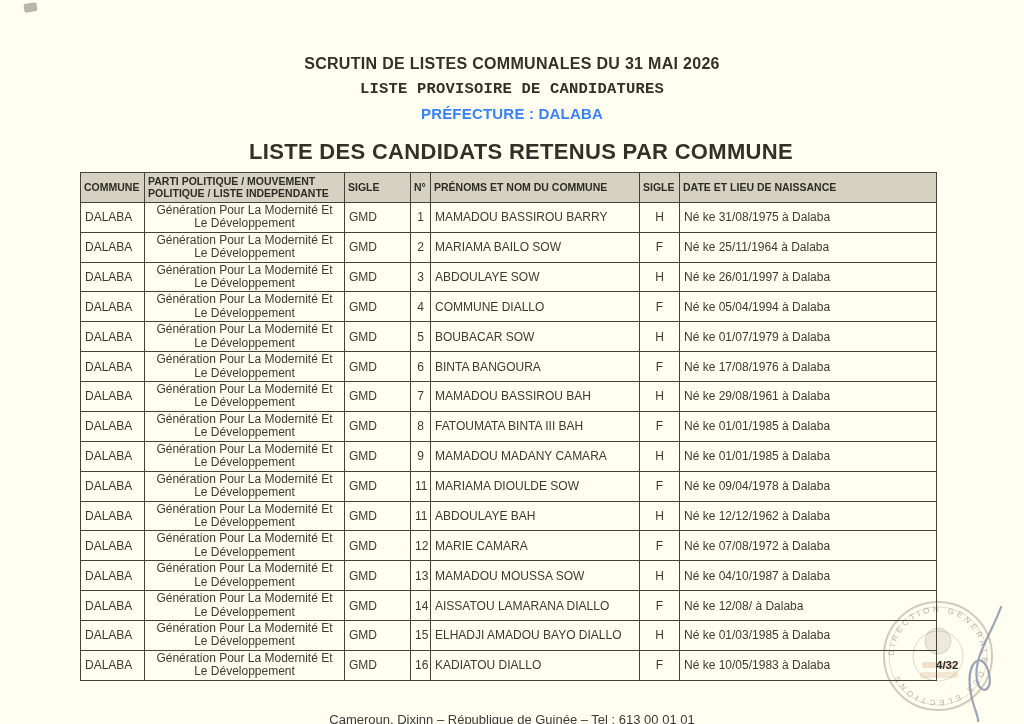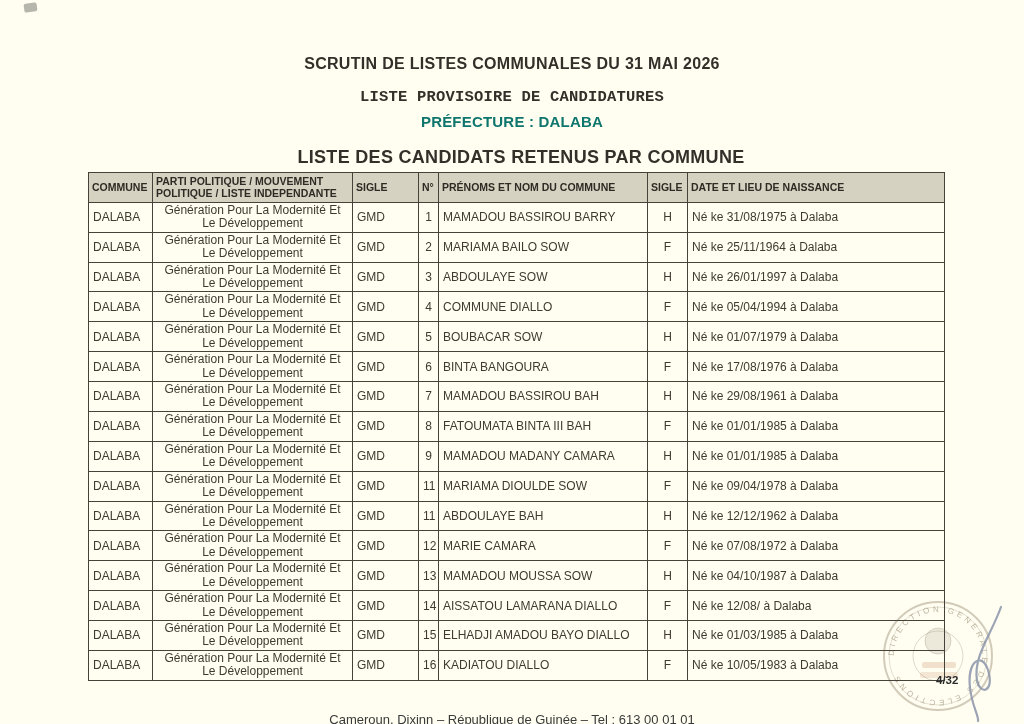"SCRUTIN DE LISTES COMMUNALES DU" .t1 { margin-bottom: 15px -> 7px }
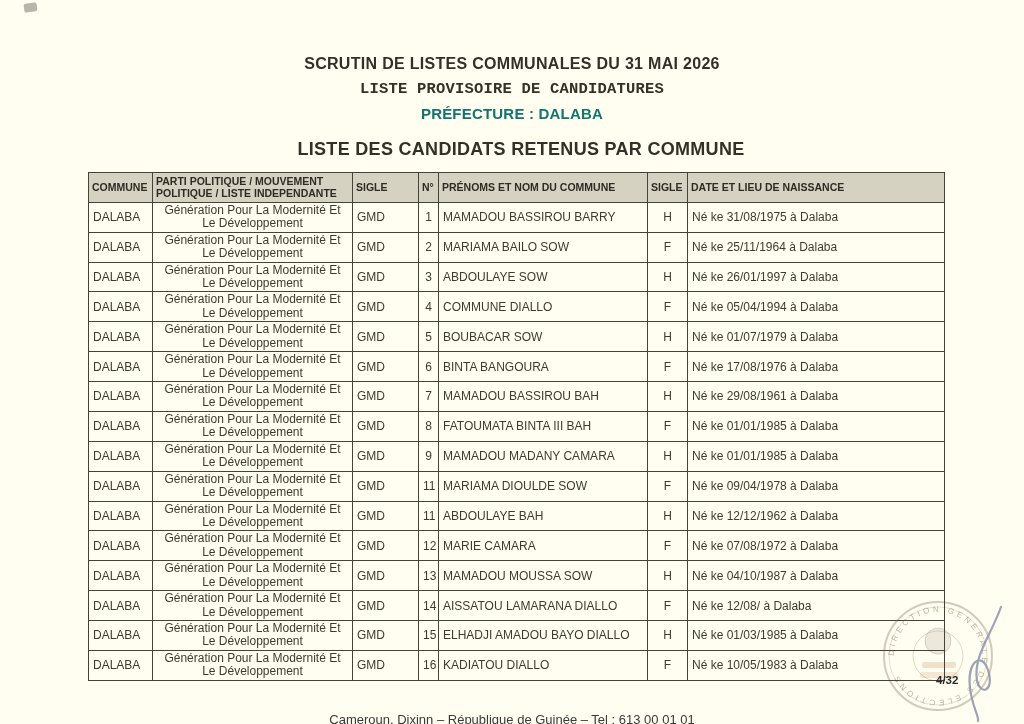"PRÉFECTURE : DALABA" .t3 { color: #0f766e -> #3b82f6 }
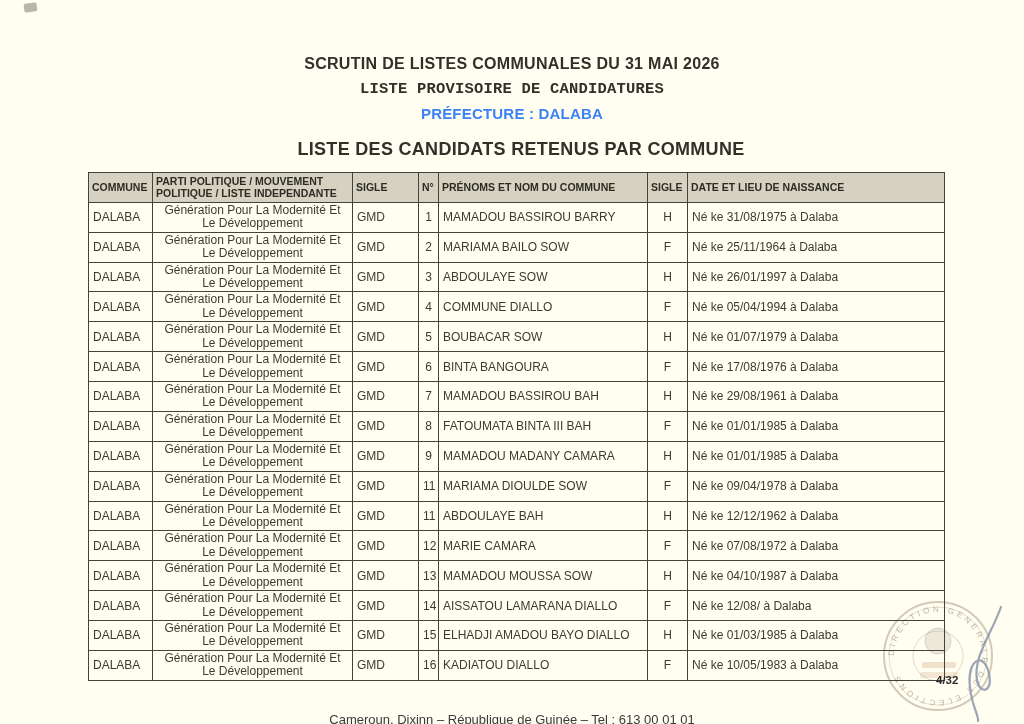"LISTE DES CANDIDATS RETENUS PAR" .t4 { font-size: 18px -> 22px }
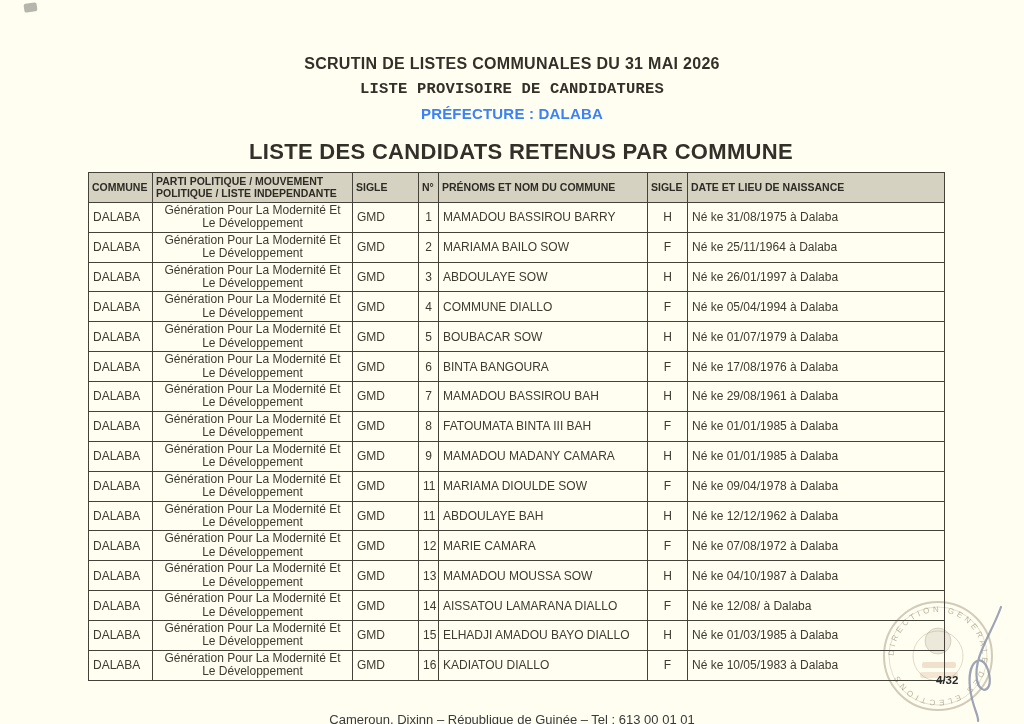"COMMUNE" table.cands { left: 88px -> 80px }
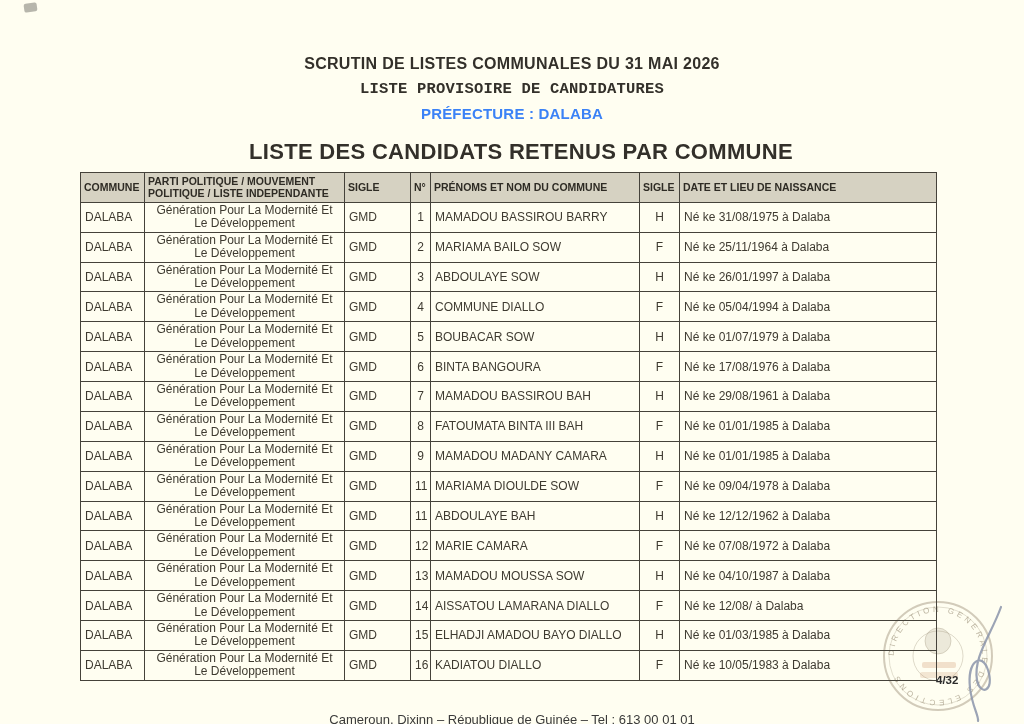"4/32" .pagenum { top: 674px -> 659px }
